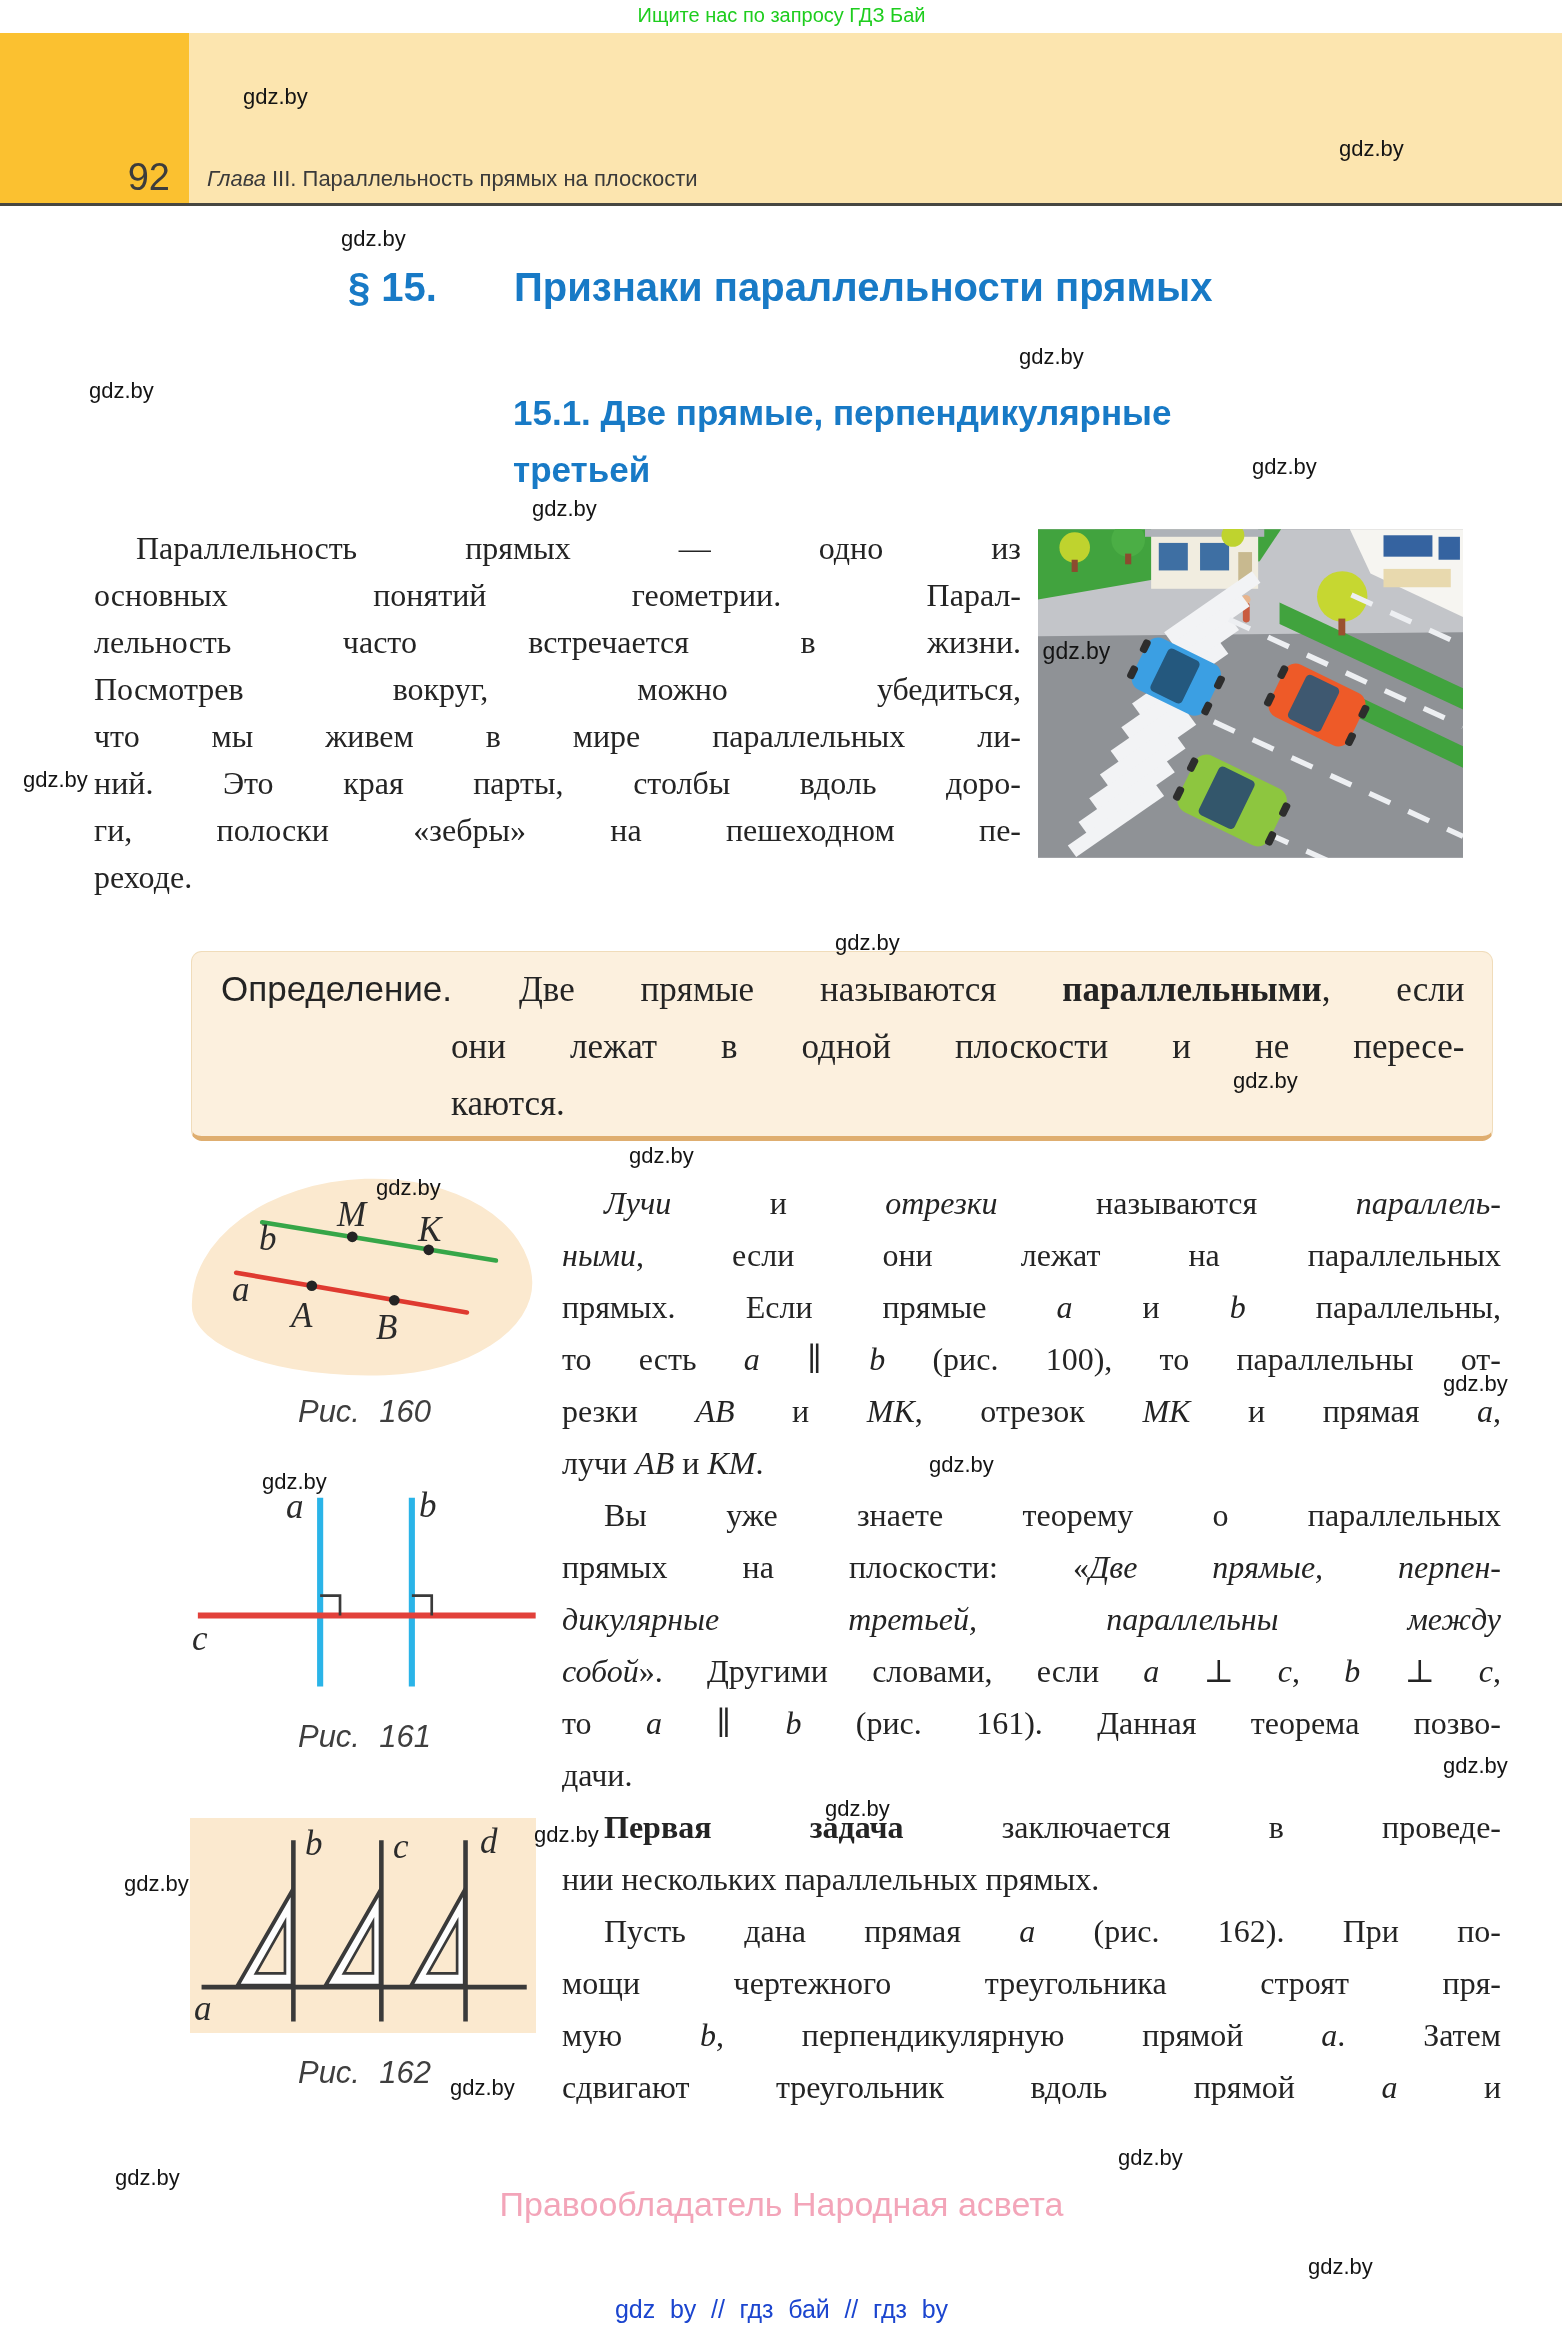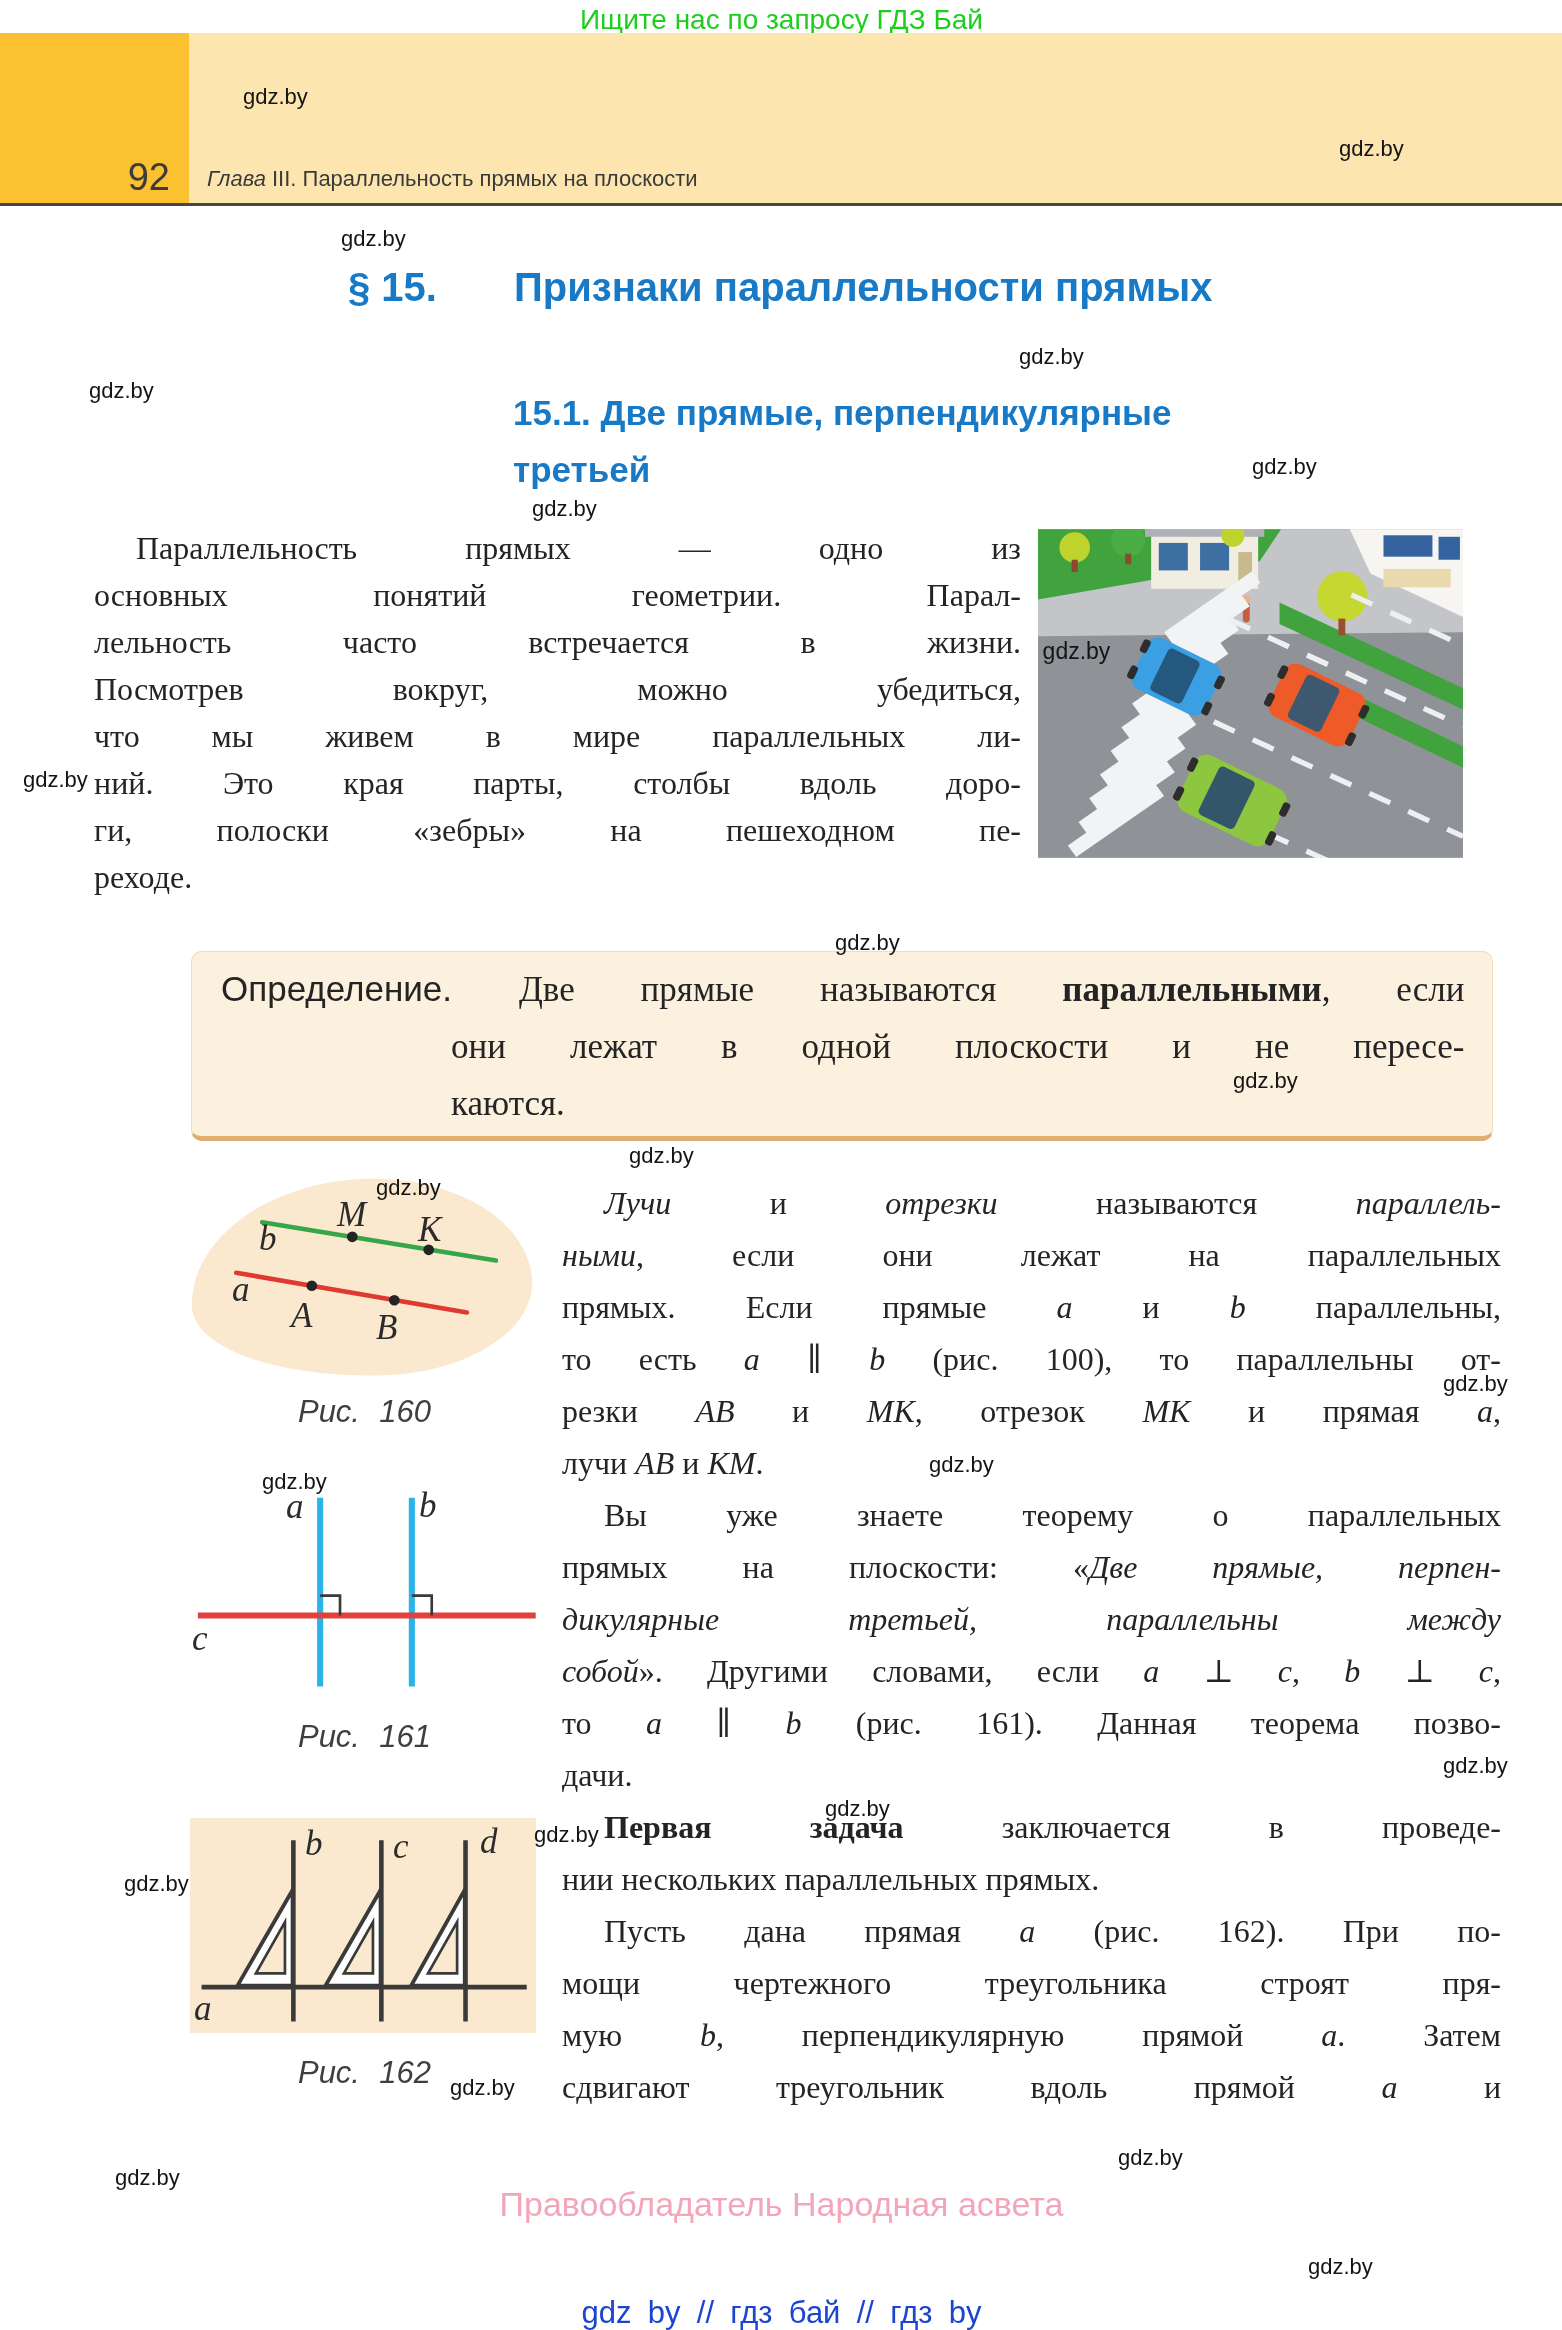"Ищите нас по запросу ГДЗ" .promo { font-size: 28px -> 20px }
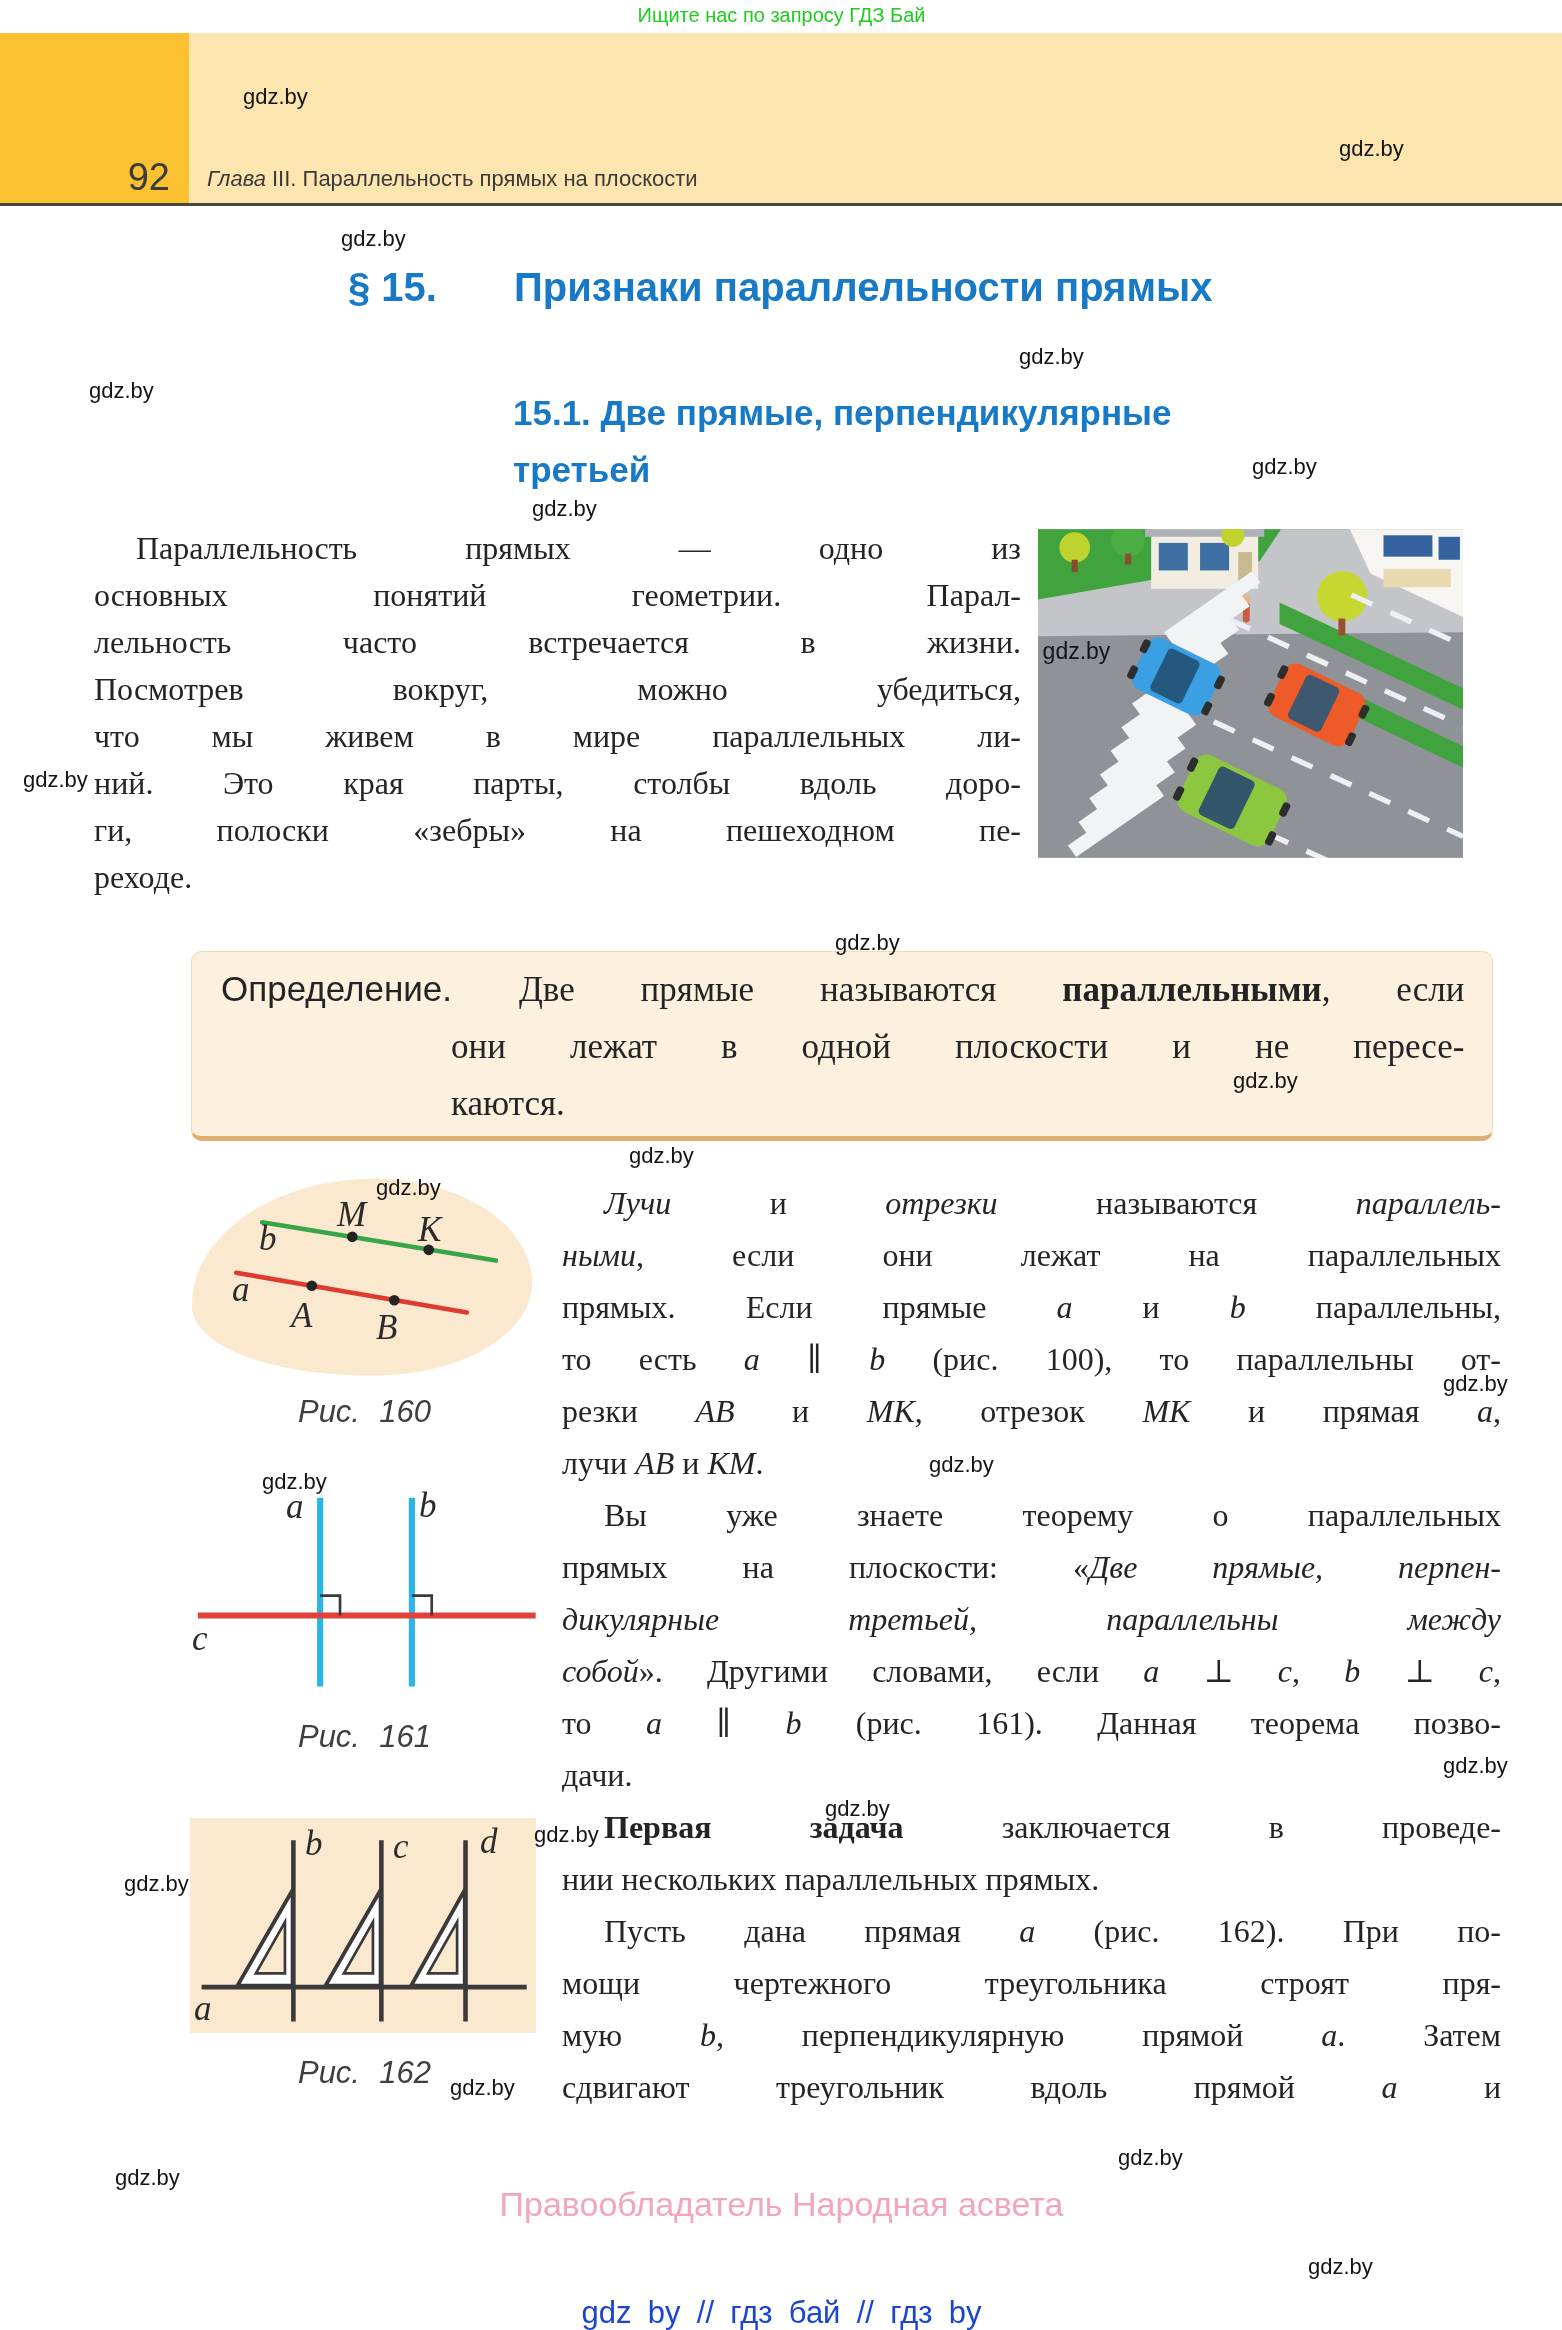"gdz by // гдз бай" .foot-blue { font-size: 31px -> 25px }
